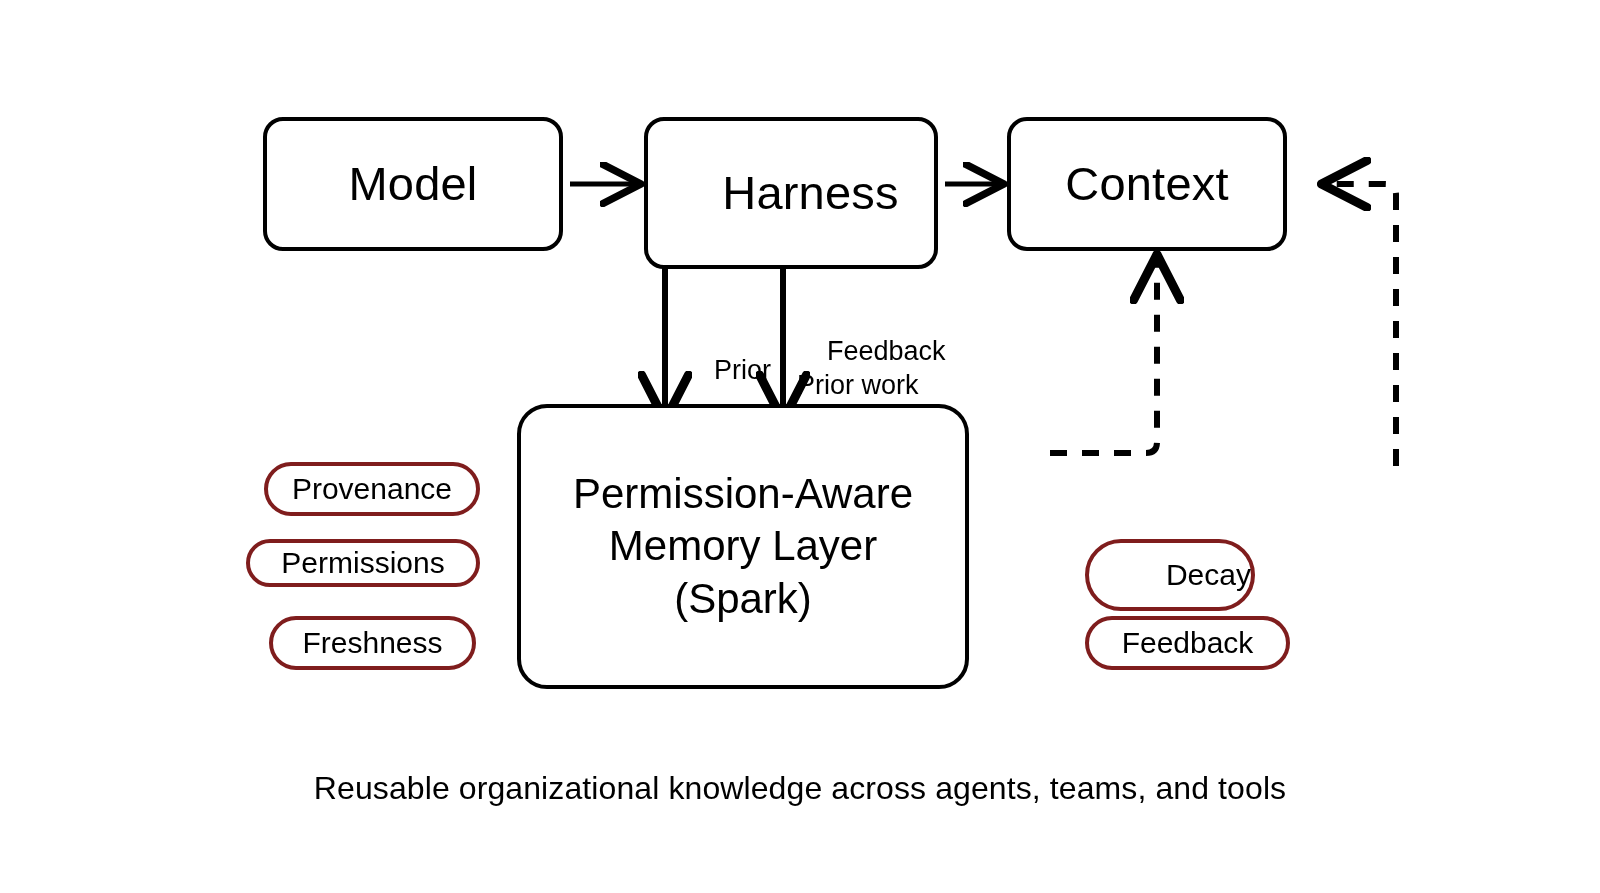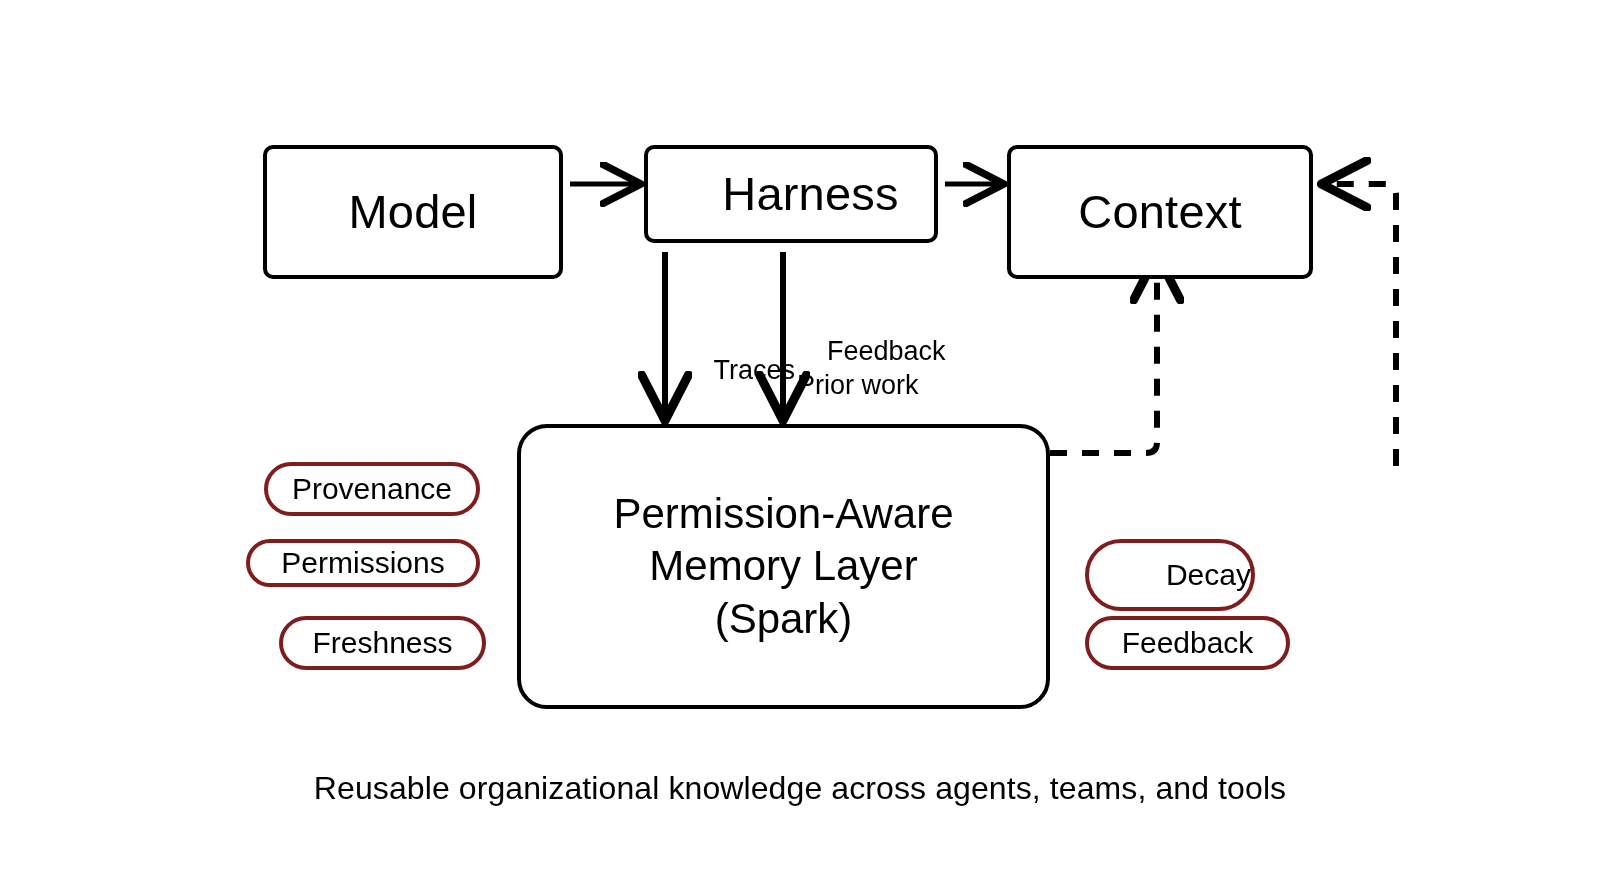"Model" .topbox { border-radius: 10px -> 20px; margin-top: 28px -> none }
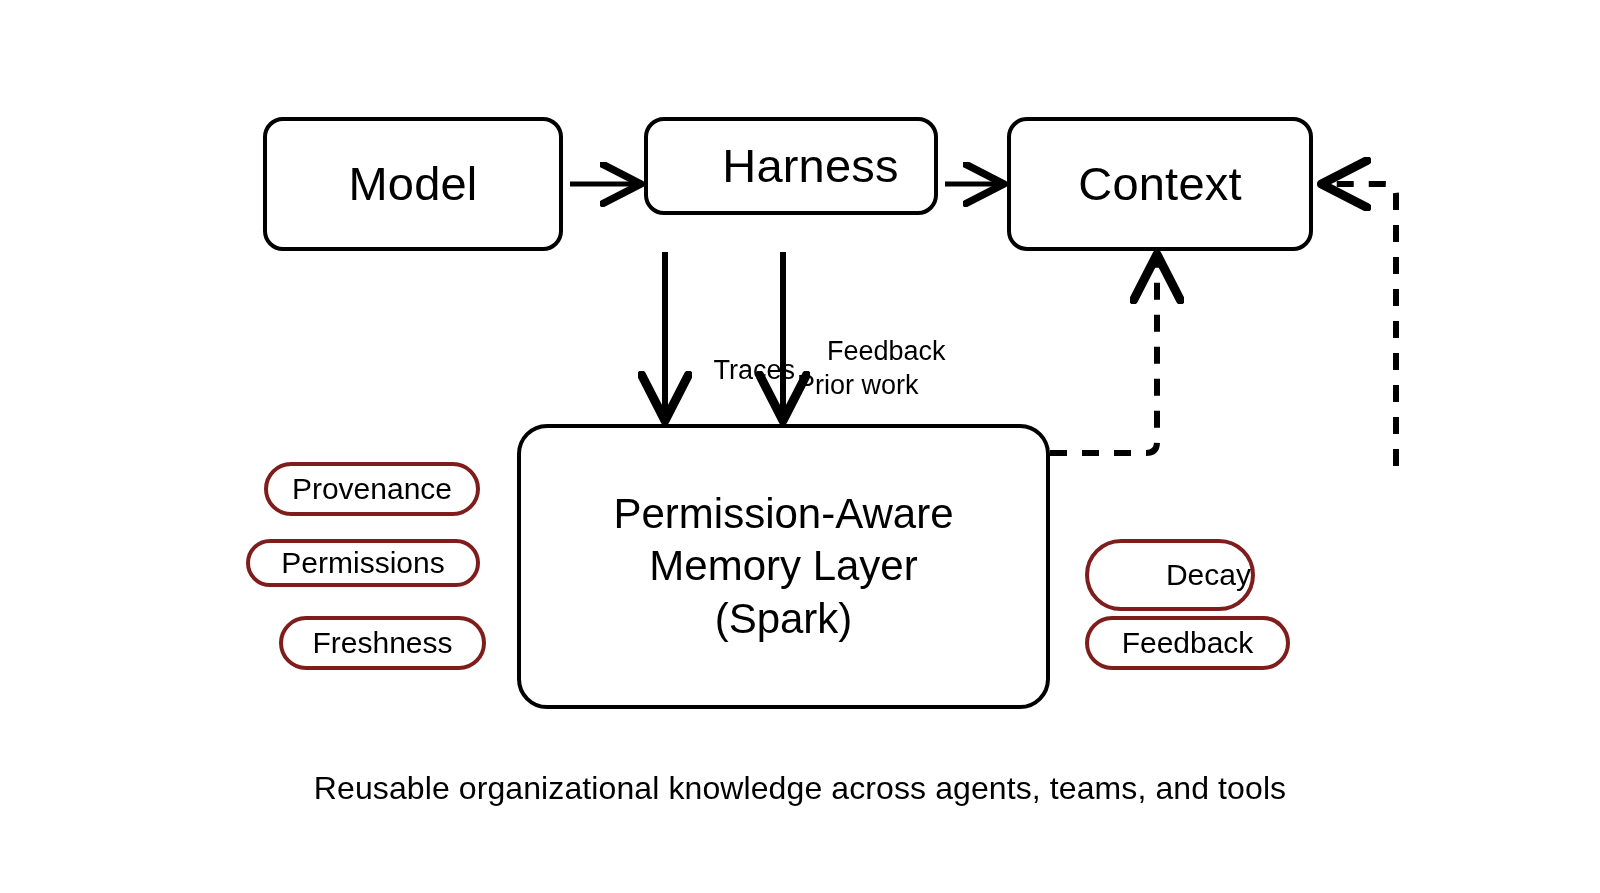"Harness" #node-harness { height: 98px -> 152px }
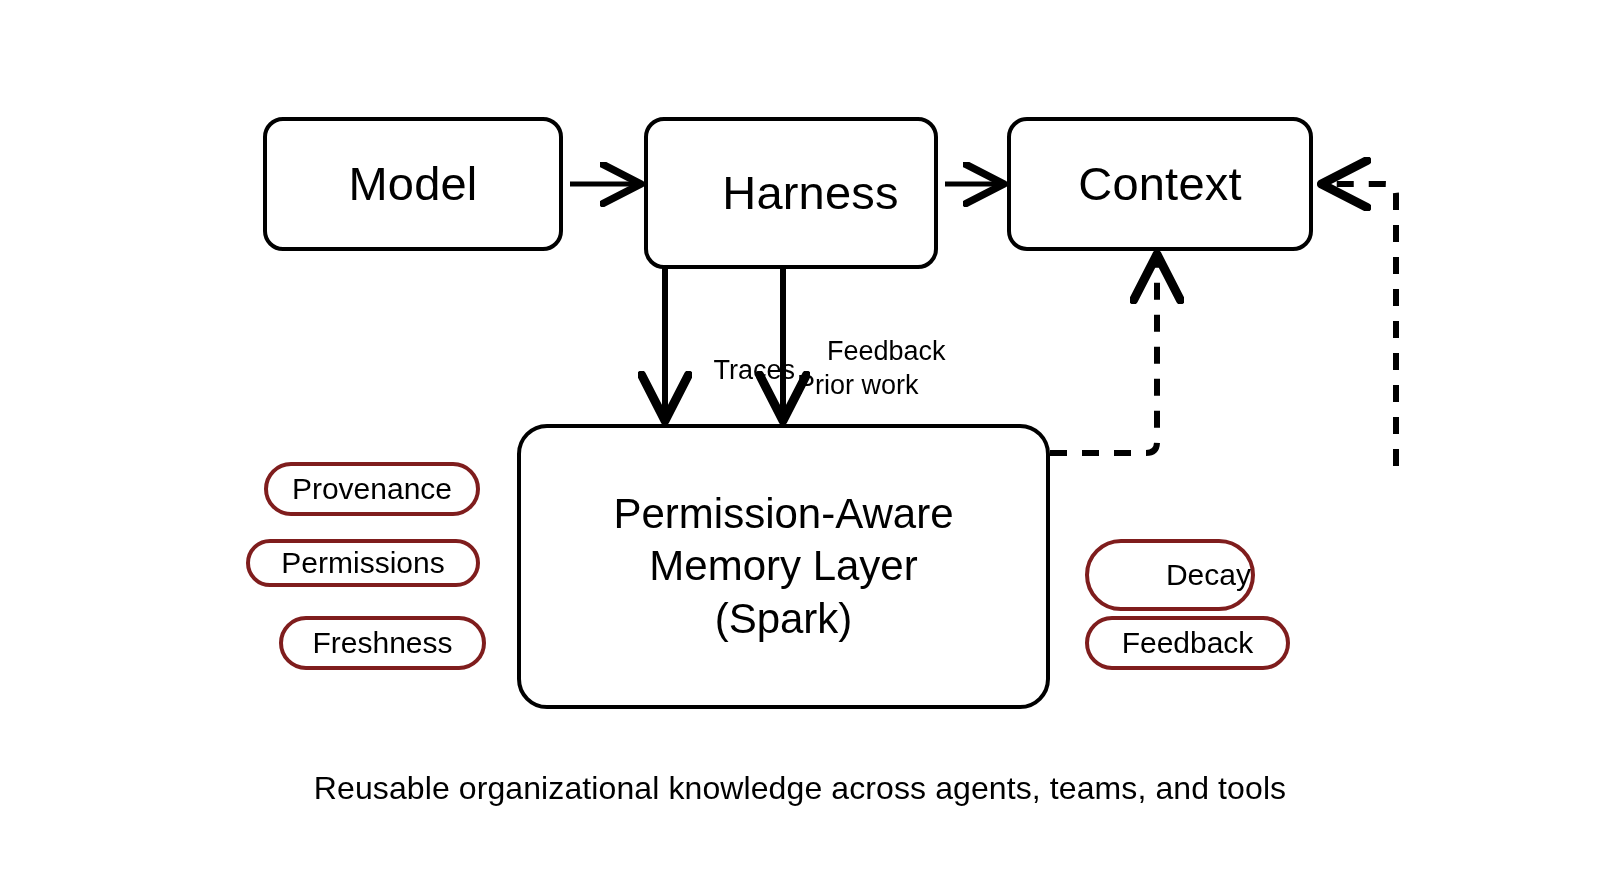"Context" #node-context { width: 306px -> 280px }
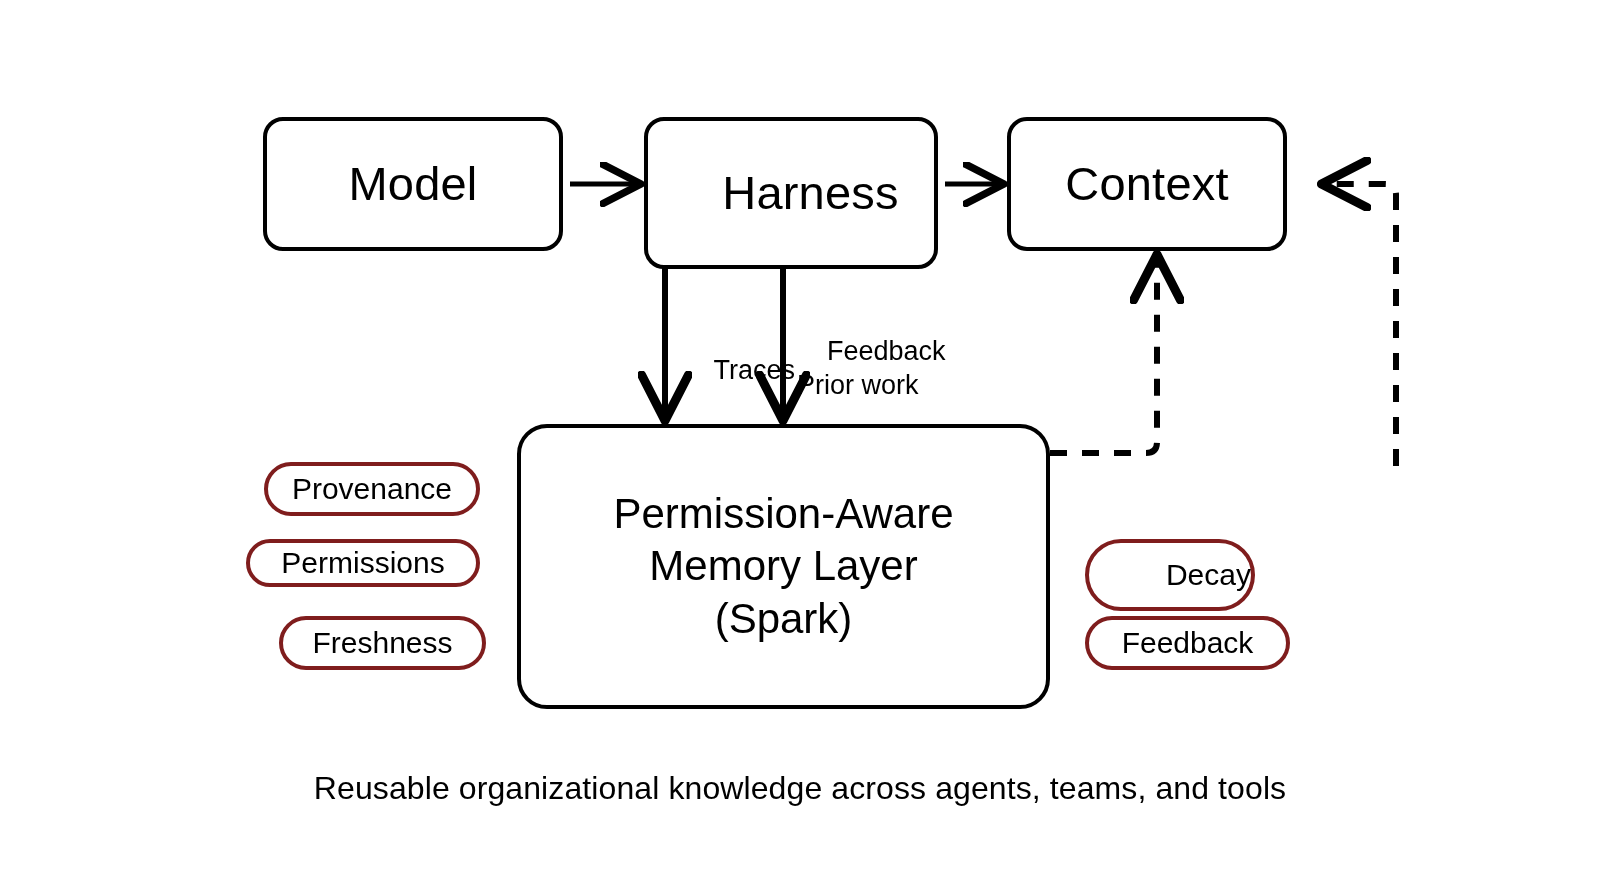"Traces" span { text: Traces -> Prior }
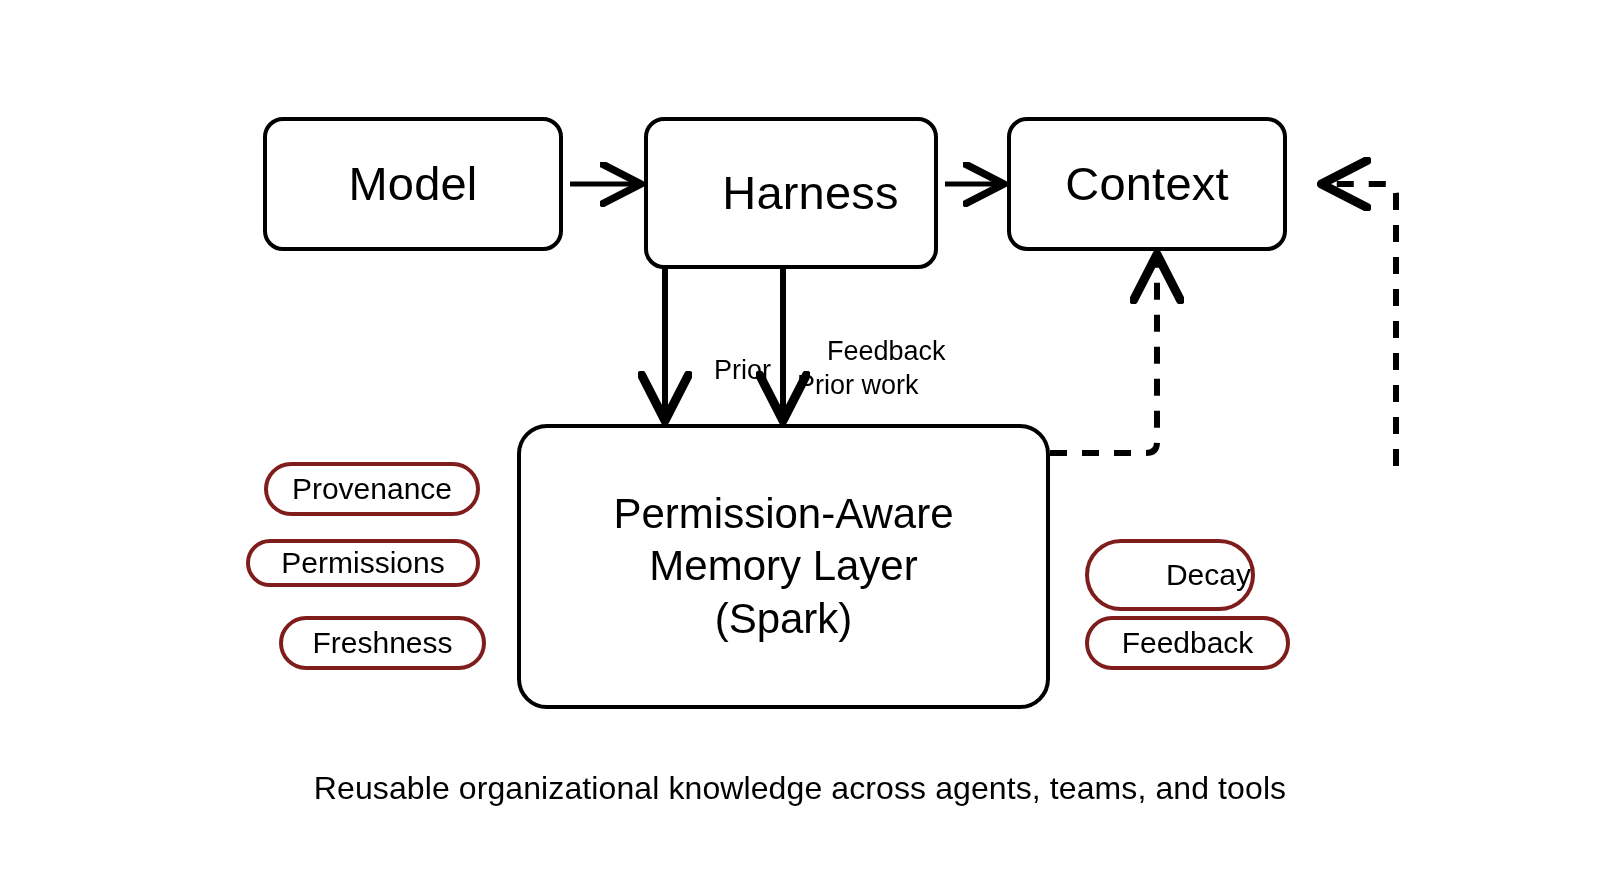"Permission-Aware" #node-memory { top: 424px -> 404px; width: 533px -> 452px }
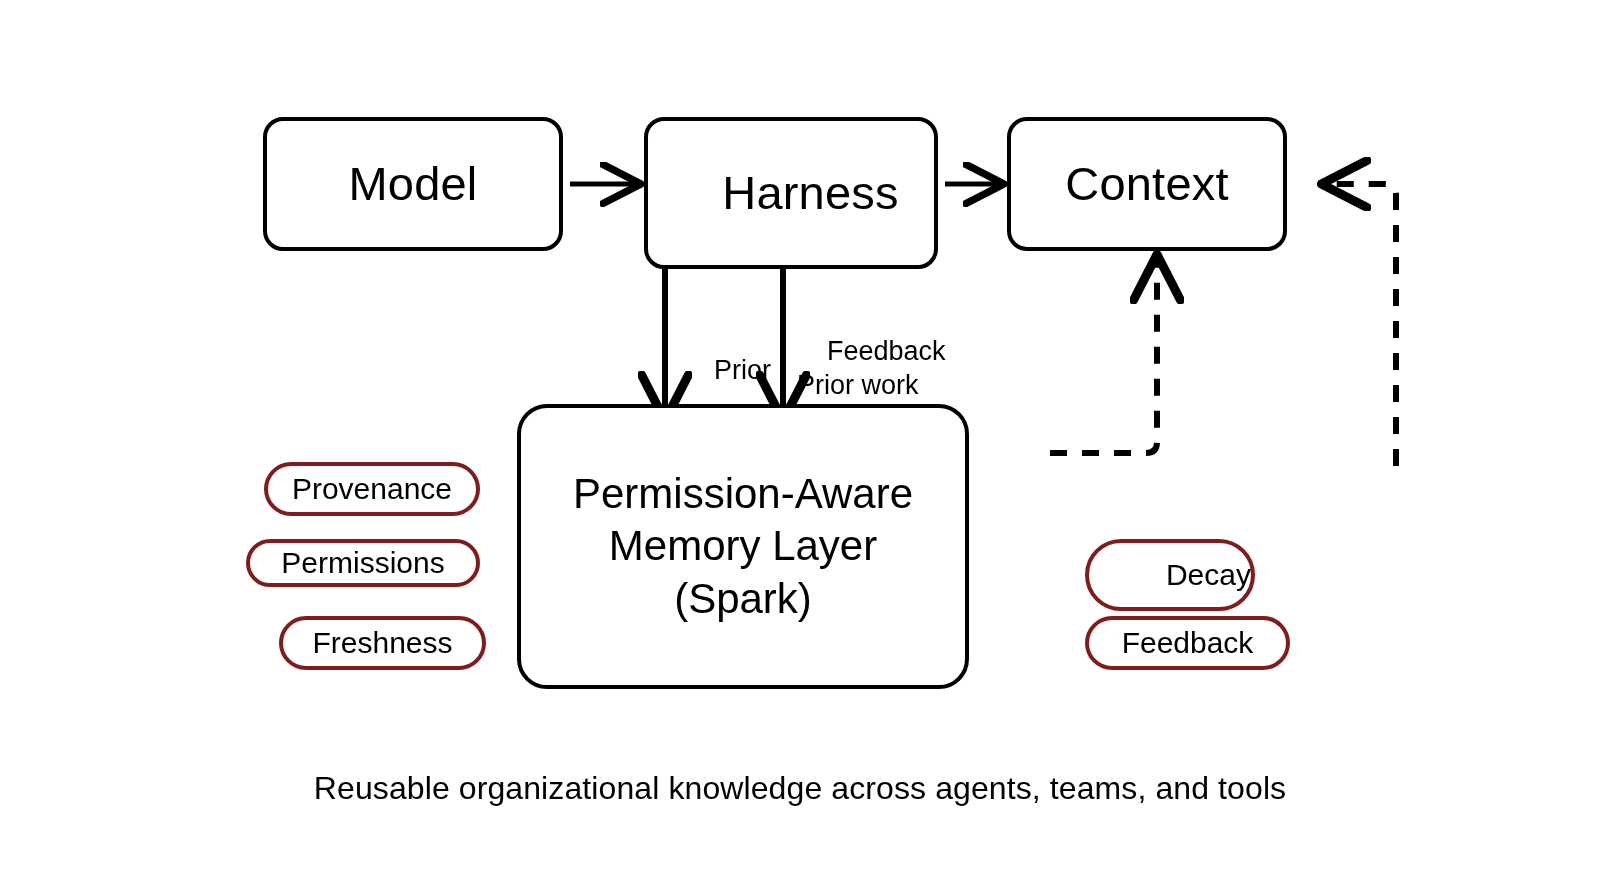"Freshness" #pill-freshness { left: 279px -> 269px }
